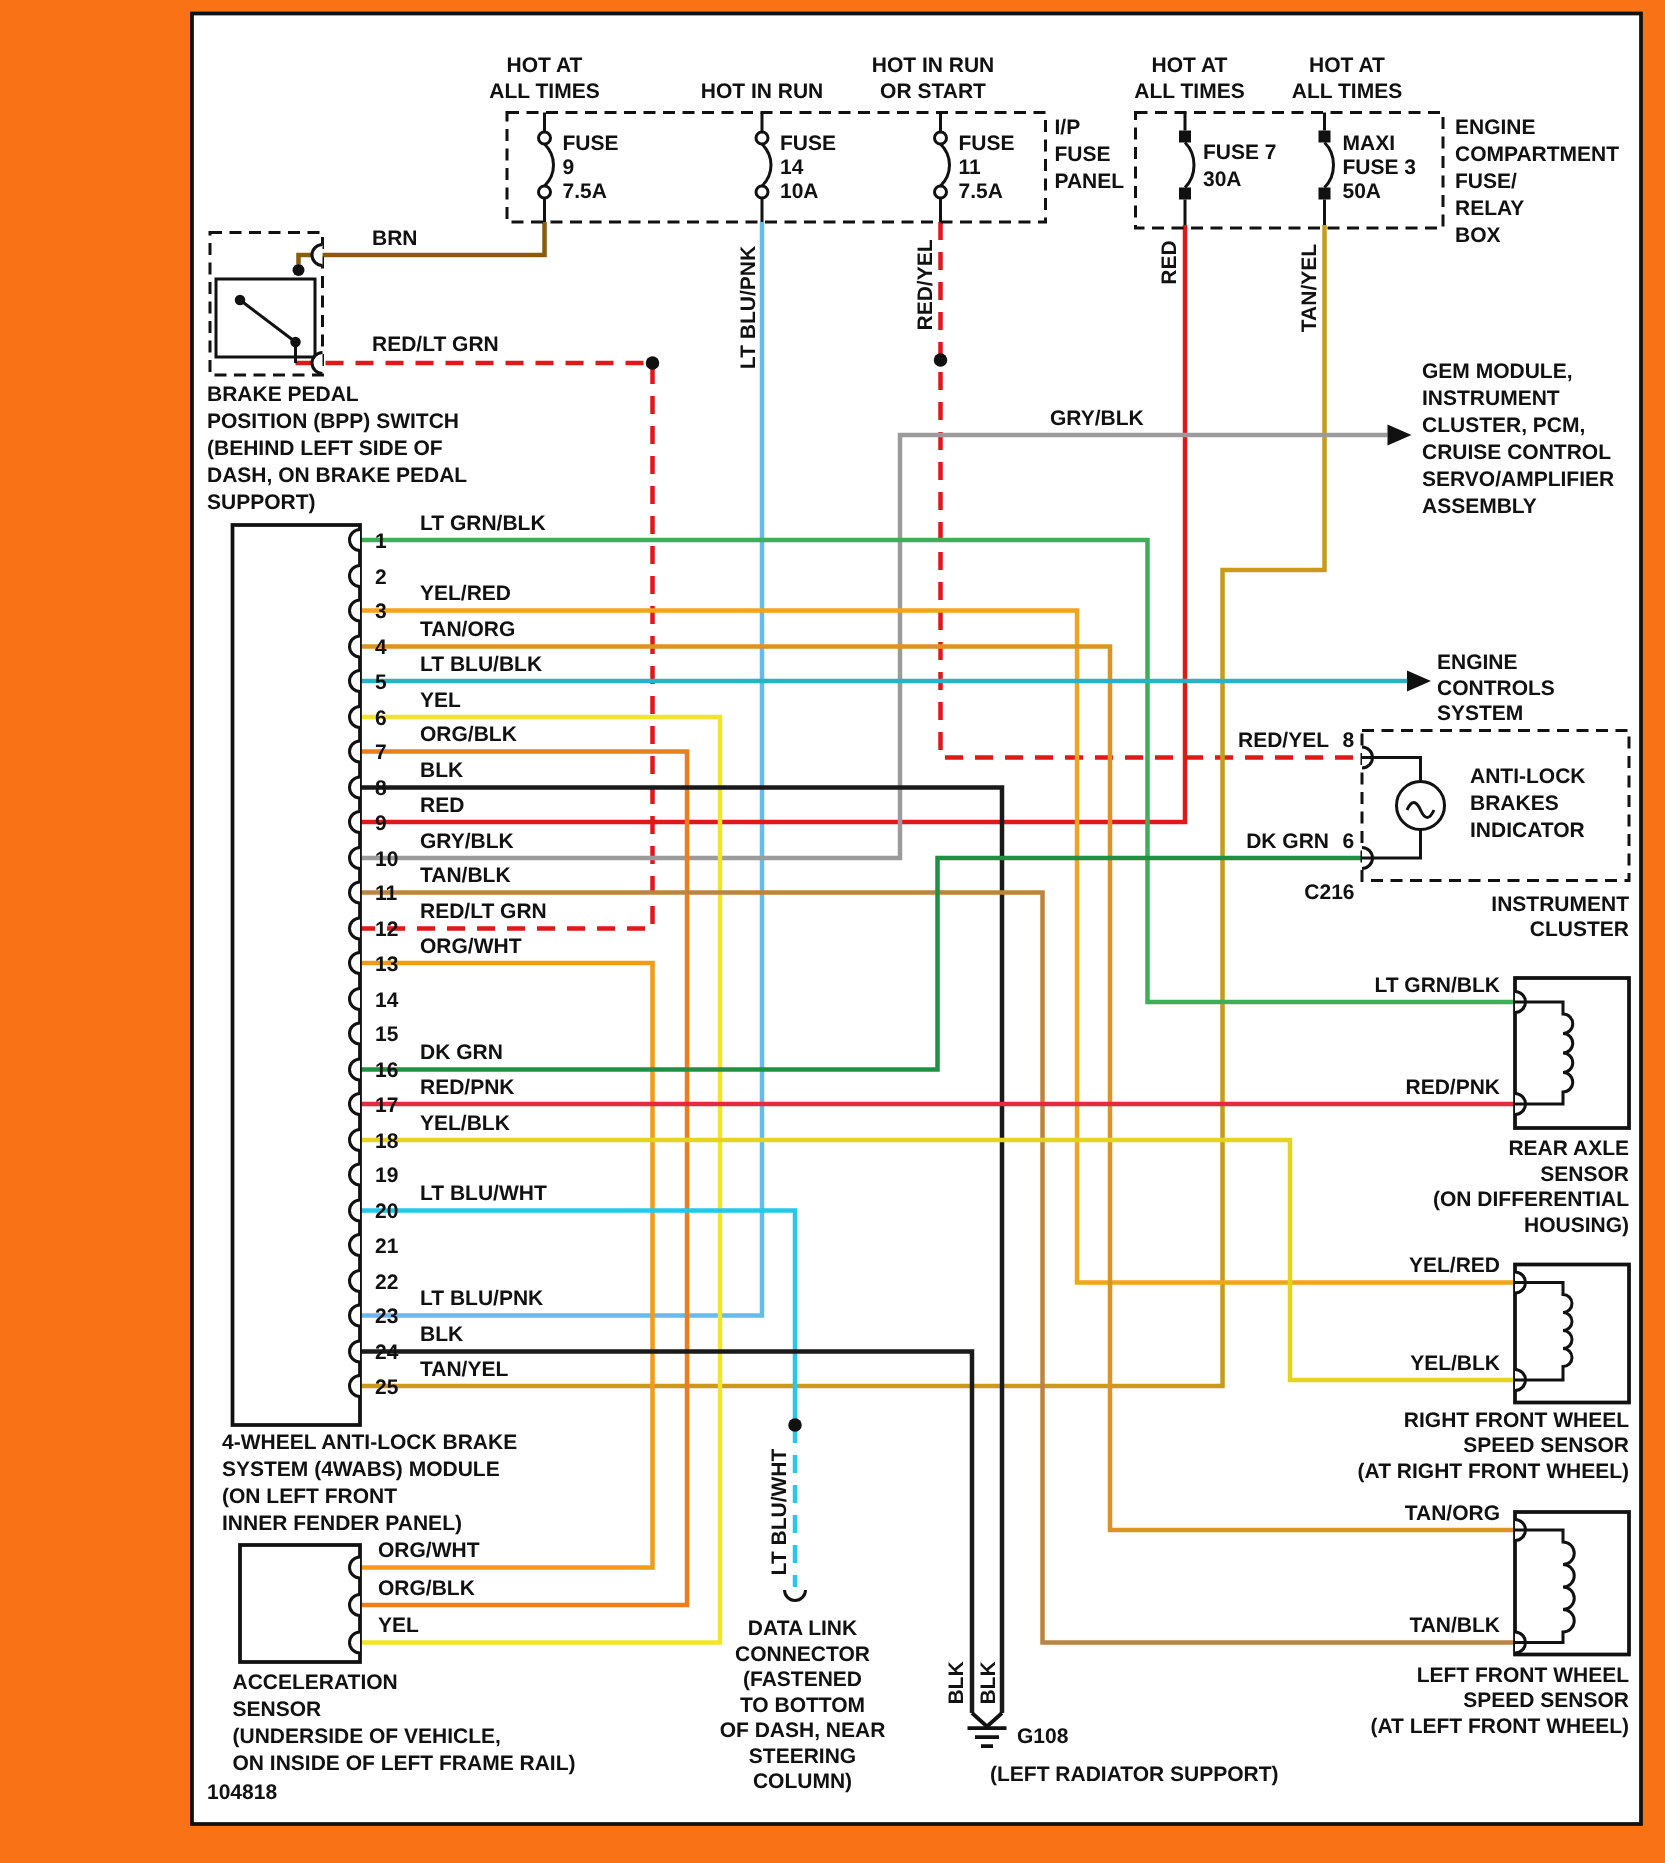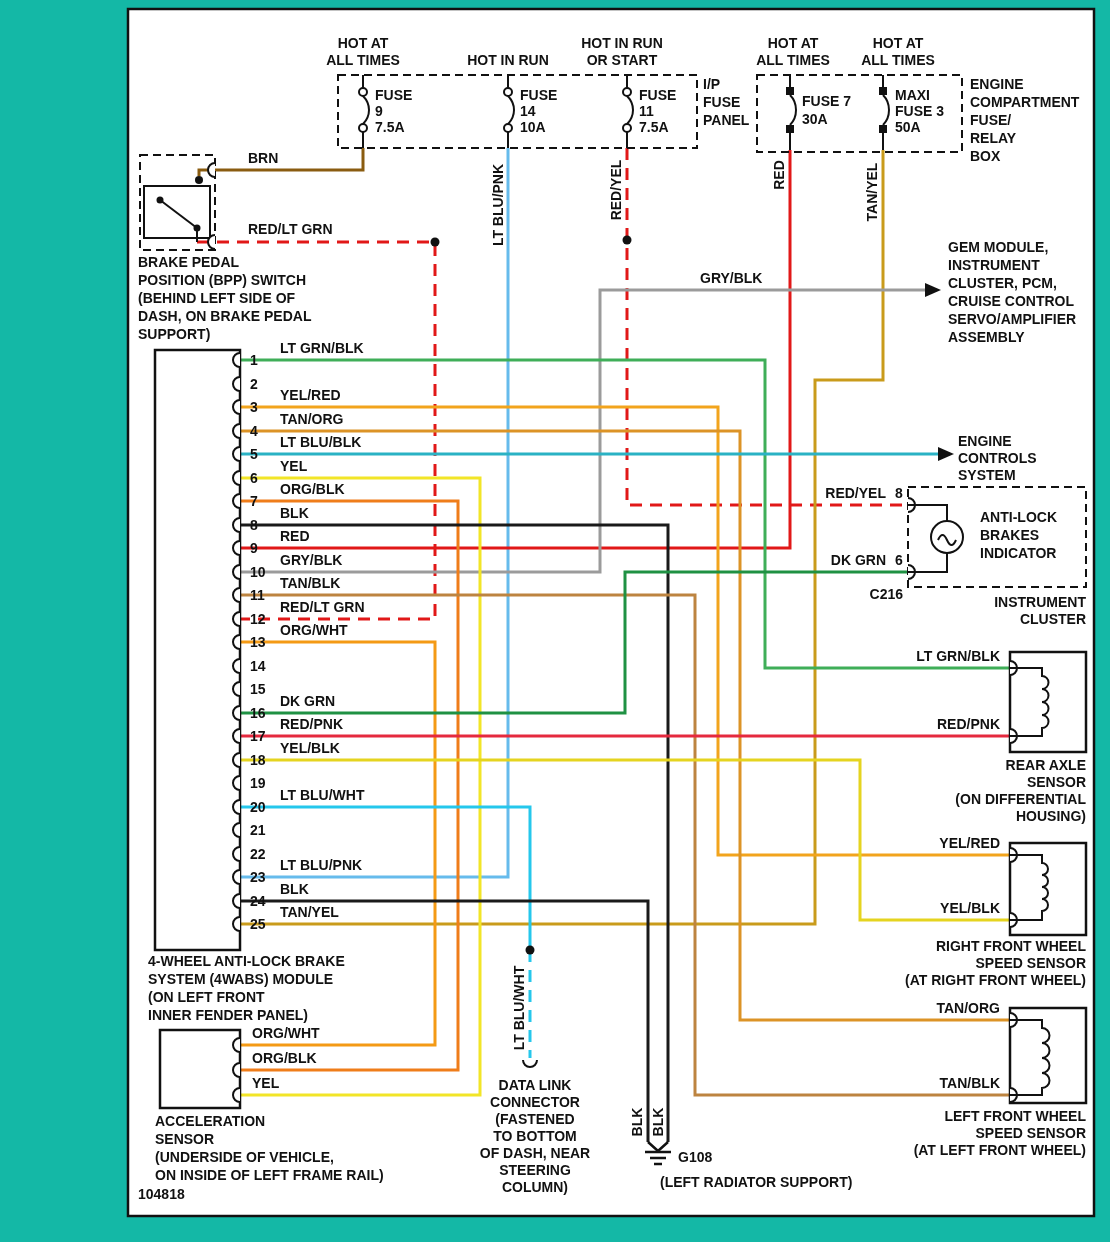"HOT AT" .stage { background: #14b8a6 -> #f97316 }
